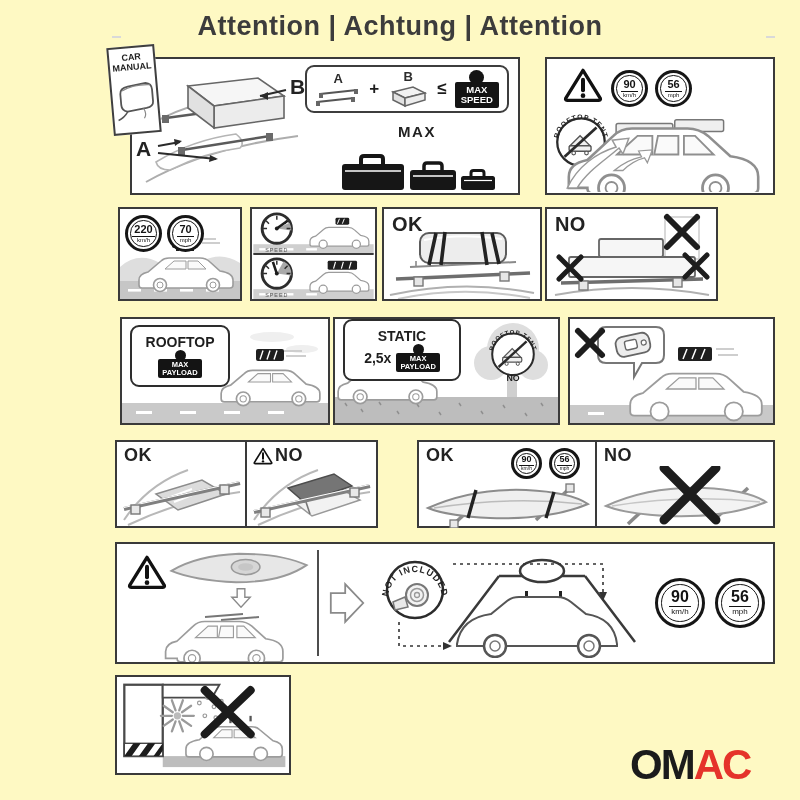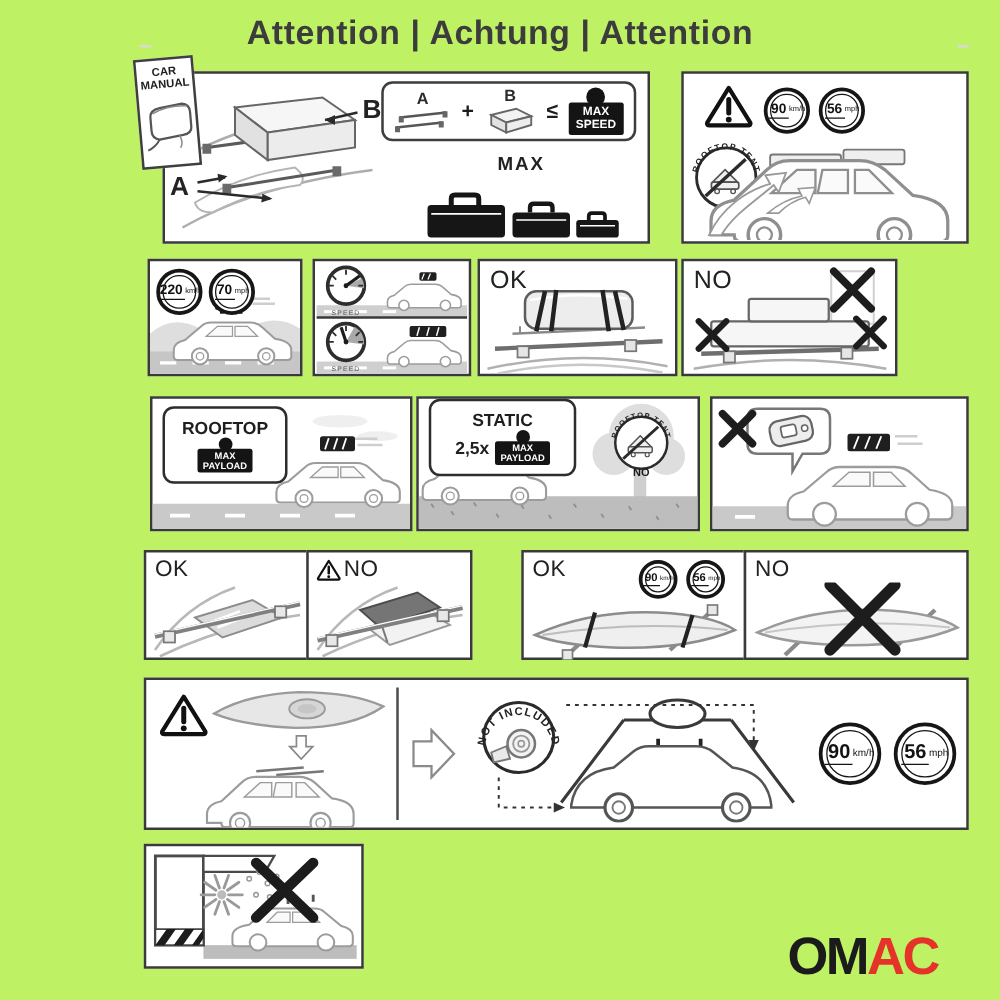"Attention | Achtung | Attention" #sheet { background: #bef264 -> #fef9c3 }
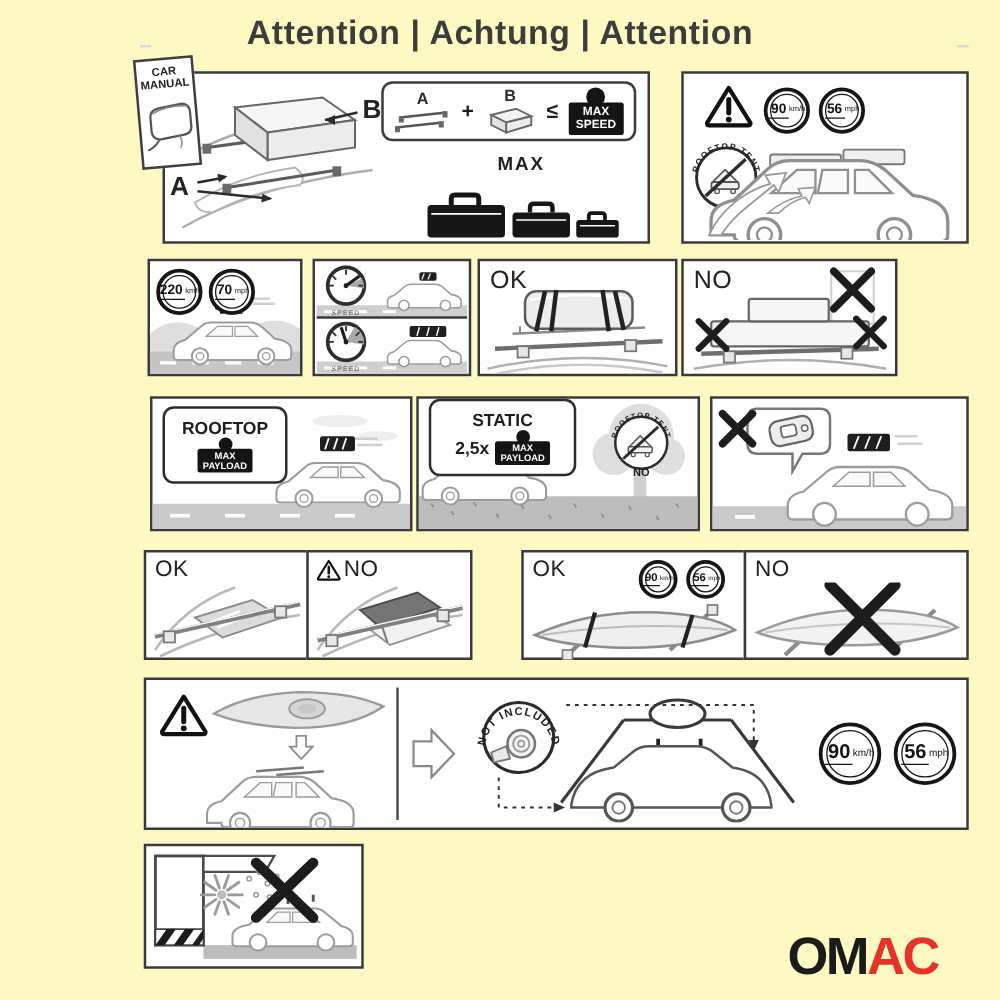"90" .sb .in { flex-direction: none -> column }
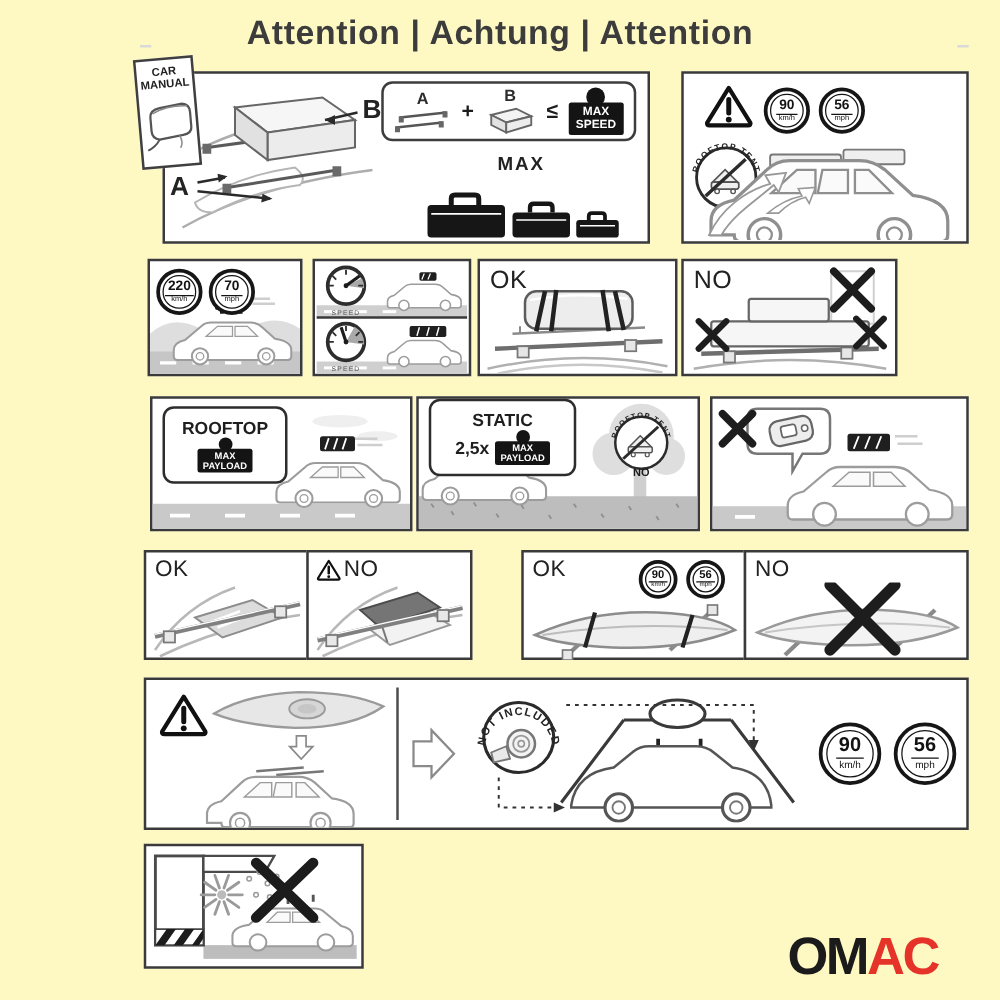"OK" .lbl { font-weight: normal -> bold }
